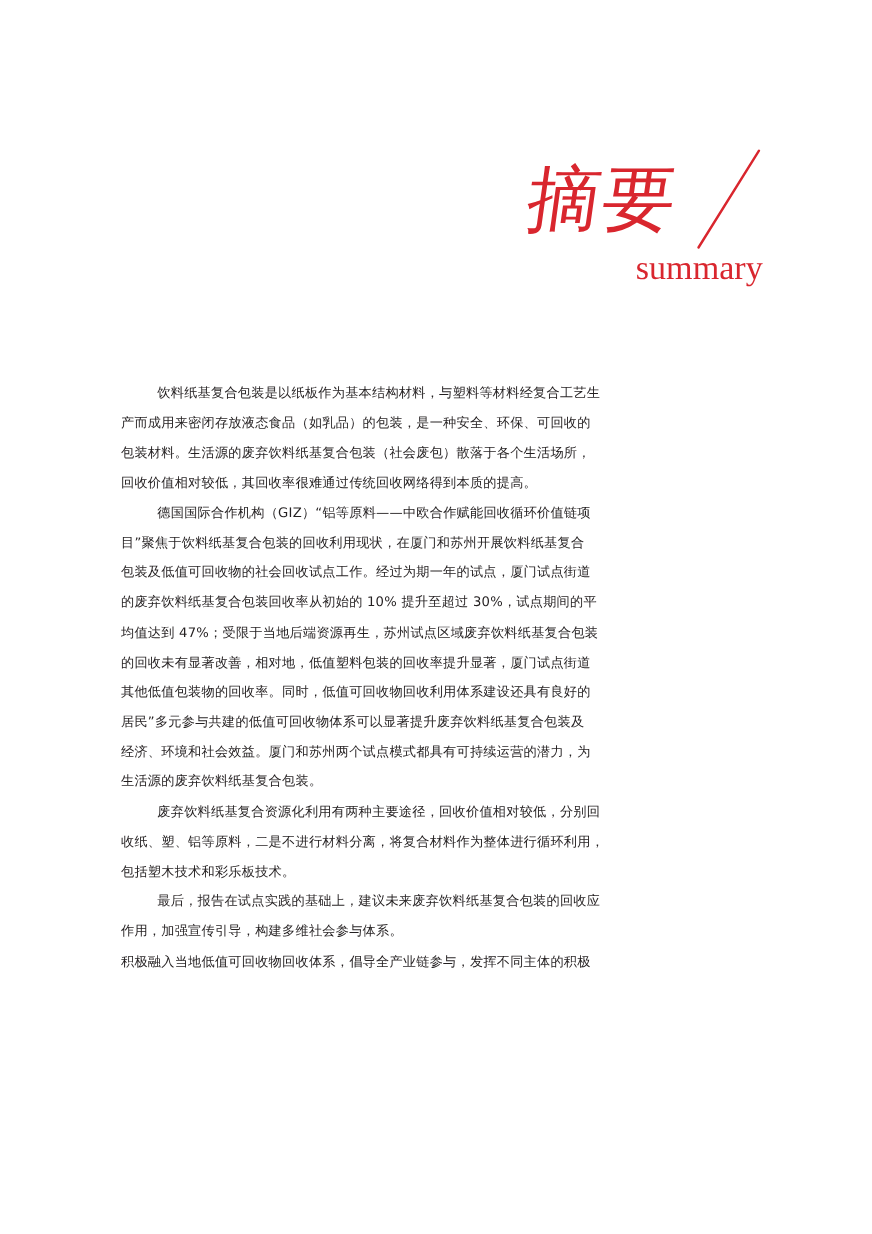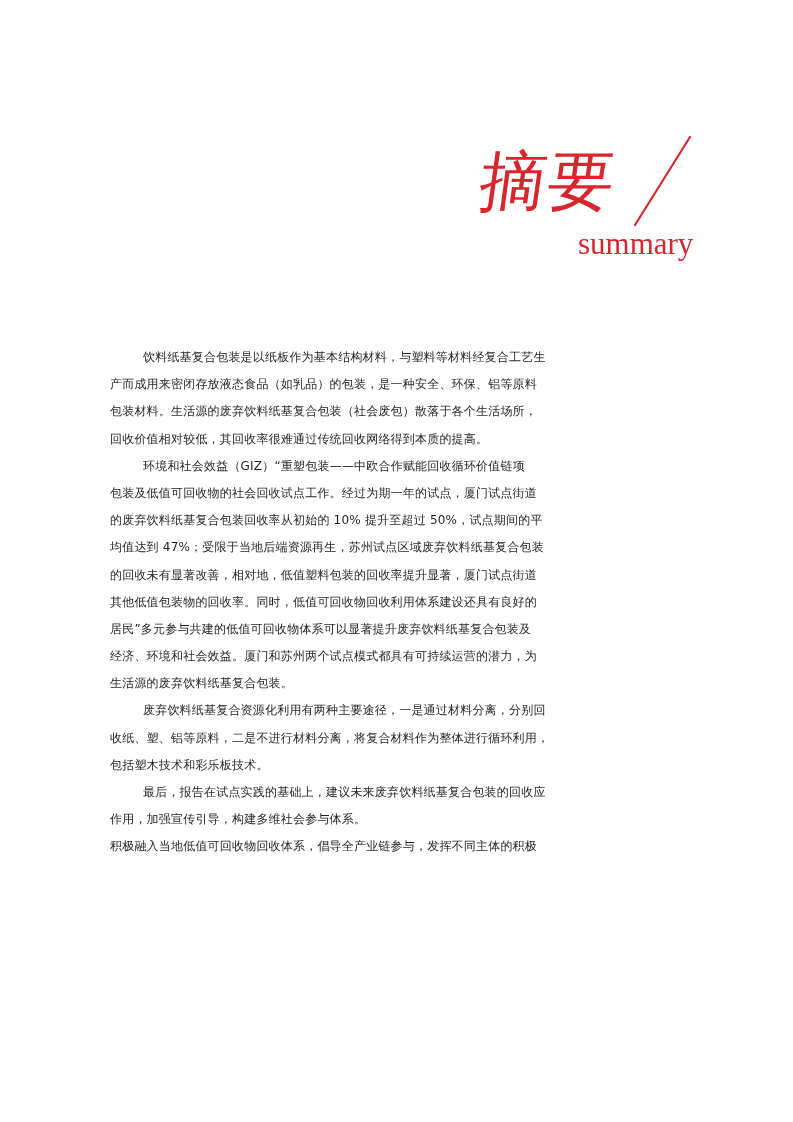"产而成用来密闭存放液态食品（如乳品）的包装，是一种安全、环保、铝等原料" span.line { text: 铝等原料 -> 可回收的 }
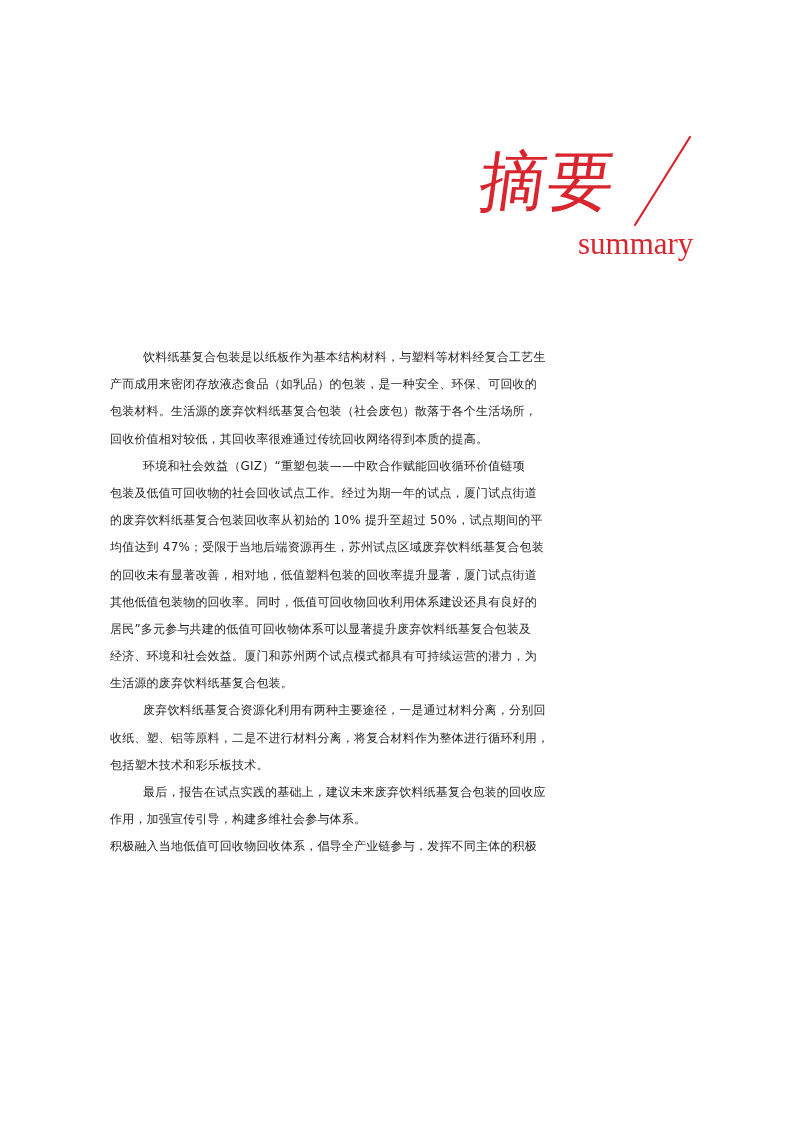"环境和社会效益（GIZ）“重塑包装——中欧合作赋能回收循环价值链项" span.line { text: 环境和社会效益（GIZ）“重塑包装 -> 德国国际合作机构（GIZ）“铝等原料 }
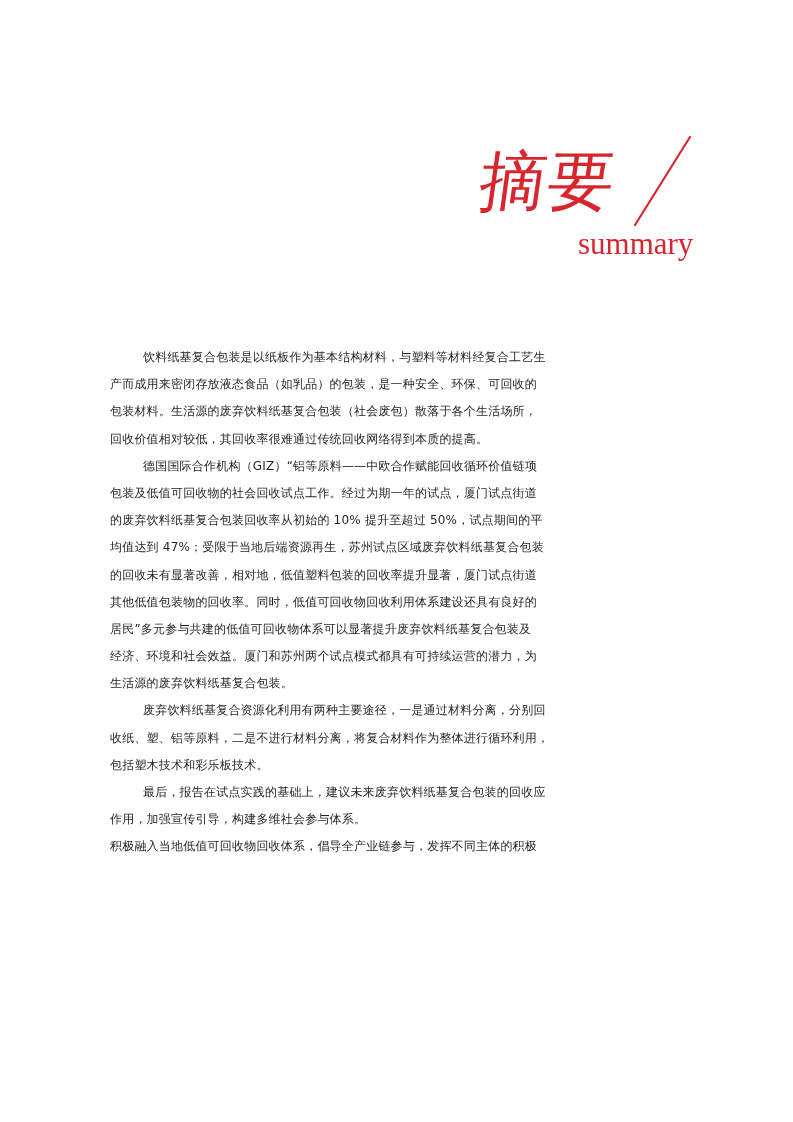"目”聚焦于饮料纸基复合包装的回收利用现状，在厦门和苏州开展饮料纸基复合" span.line { html: none -> <span>目”聚焦于饮料纸基复合包装的回收利用现状，在厦门和苏州开展饮料纸基复合</span> }
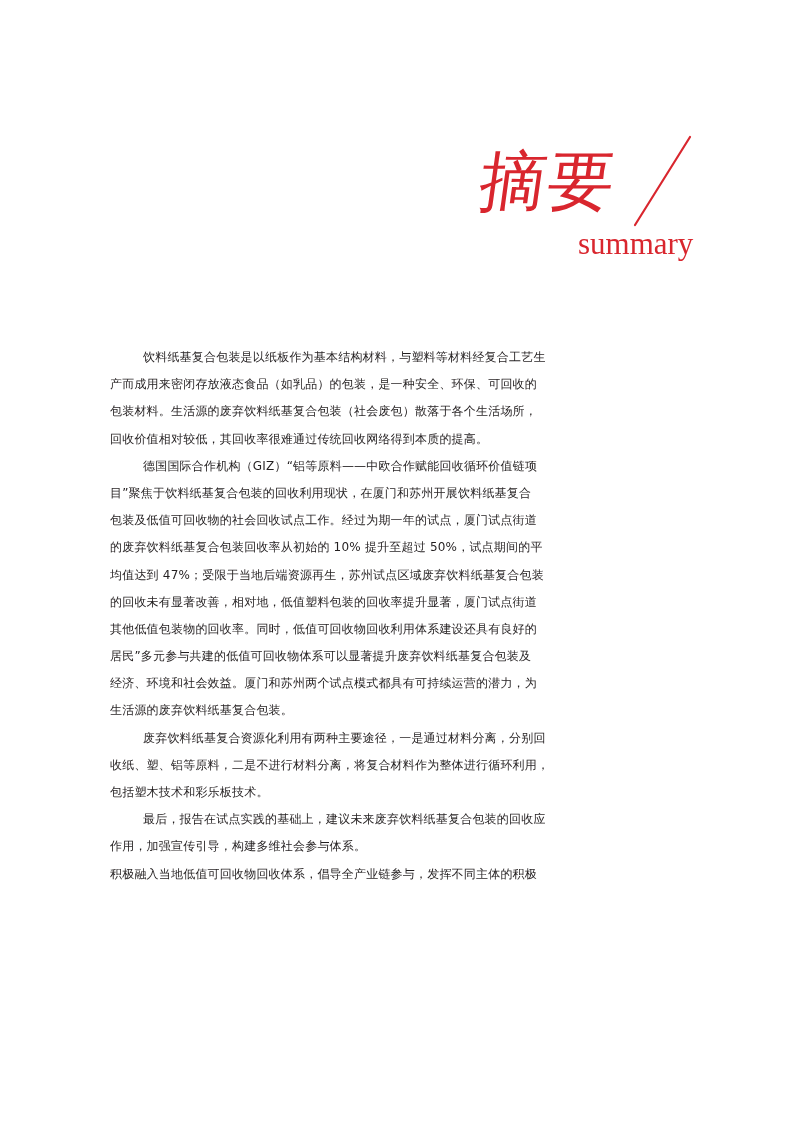"的废弃饮料纸基复合包装回收率从初始的 10% 提升至超过 50%，试点期间的平" span.line { text: 50% -> 30% }
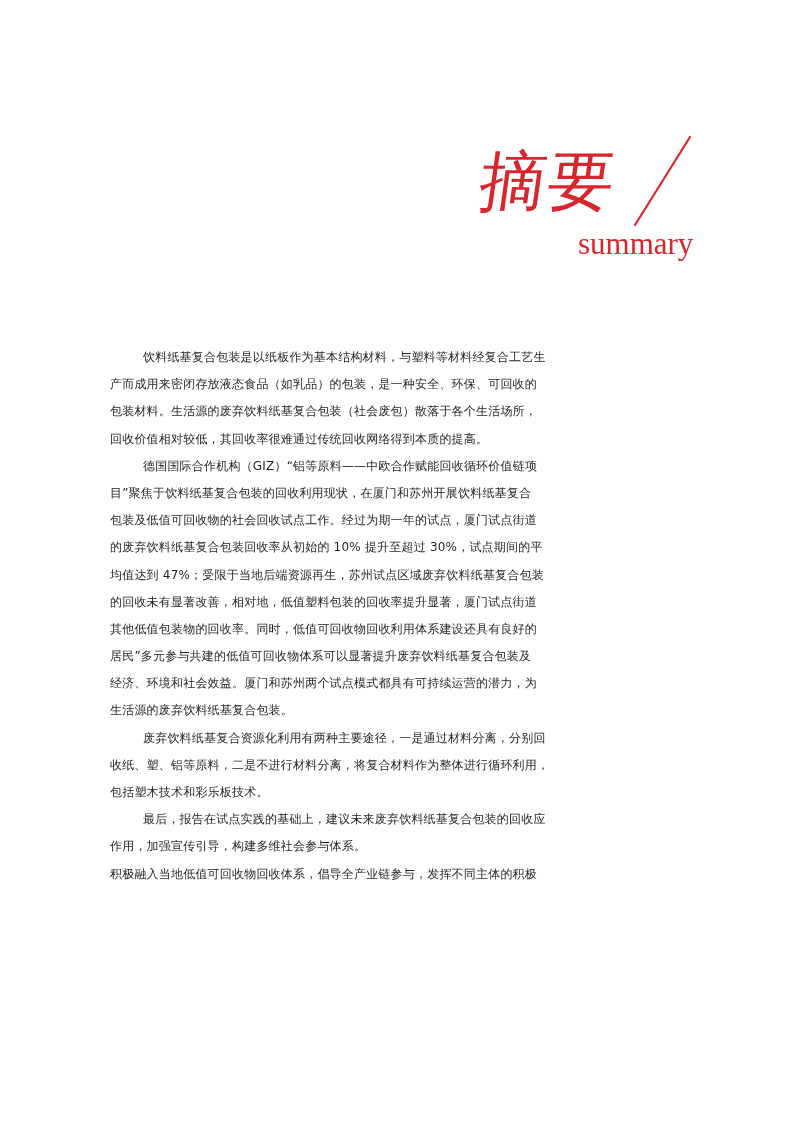"废弃饮料纸基复合资源化利用有两种主要途径，一是通过材料分离，分别回" span.line { text: 一是通过材料分离 -> 回收价值相对较低 }
